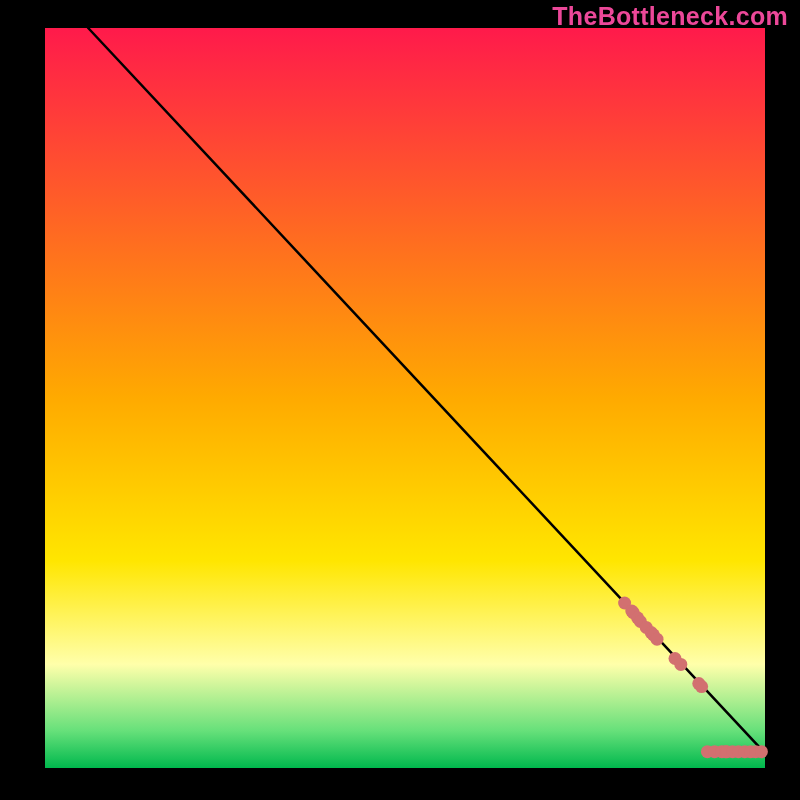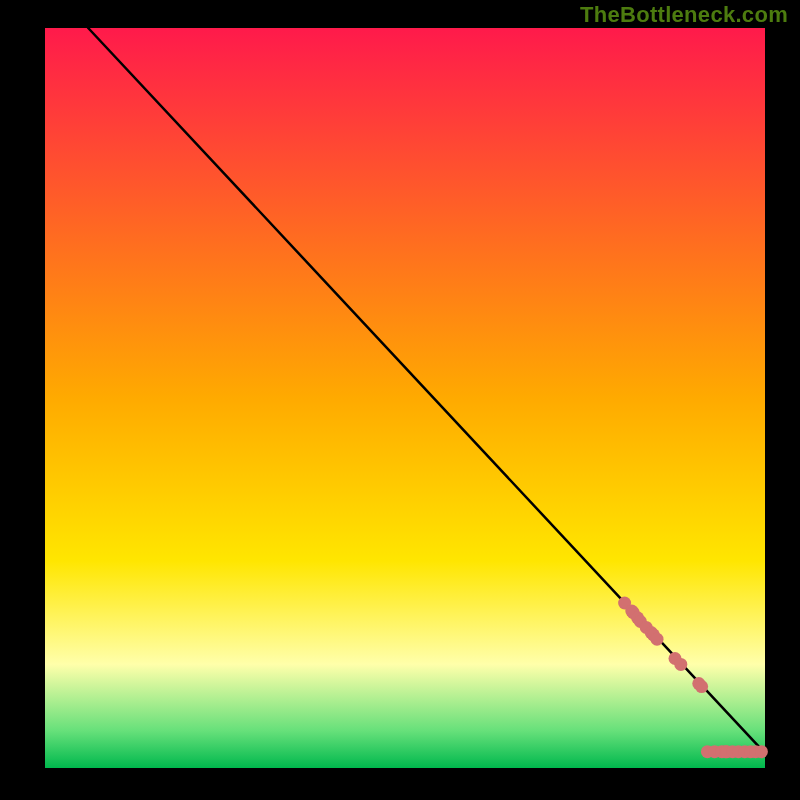"TheBottleneck.com" .watermark { color: #4d7c0f -> #ec4899; font-size: 22px -> 25px }
